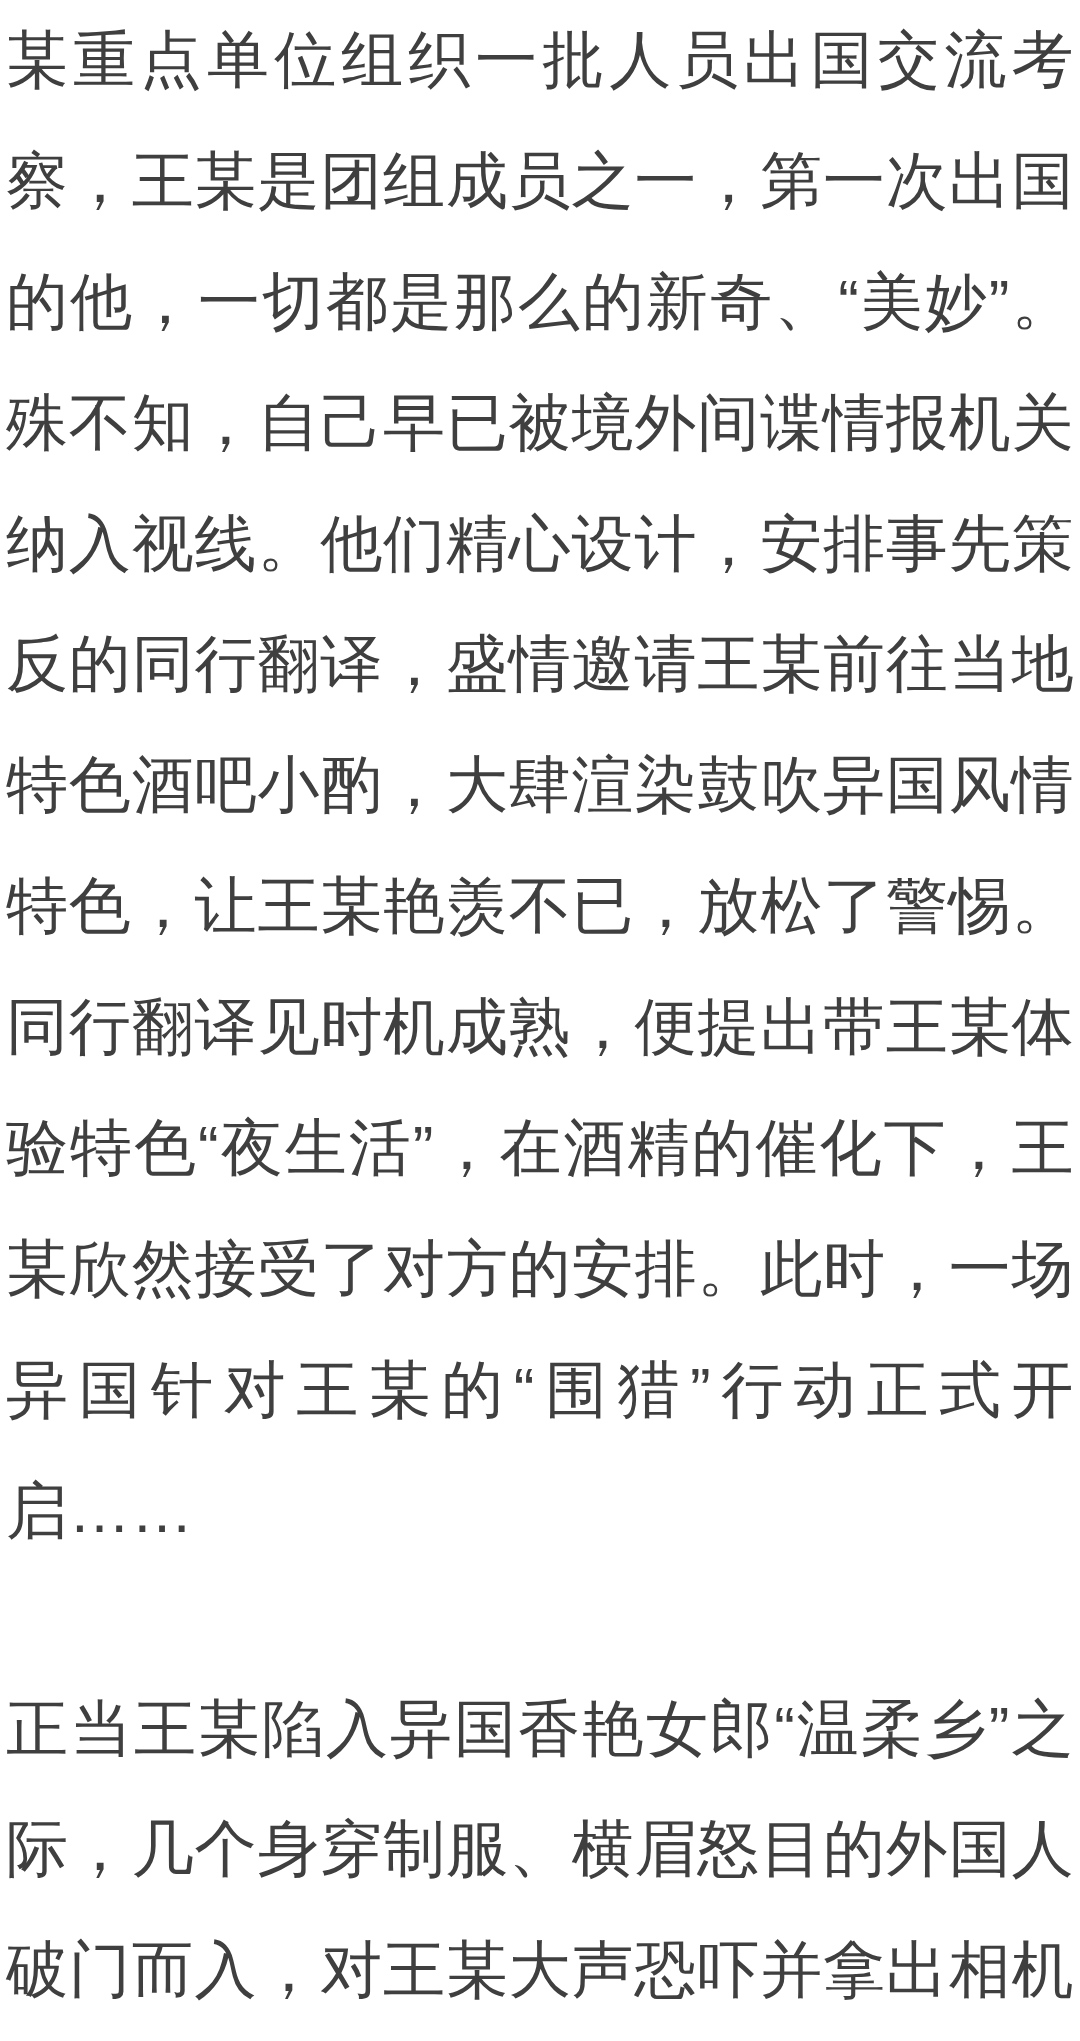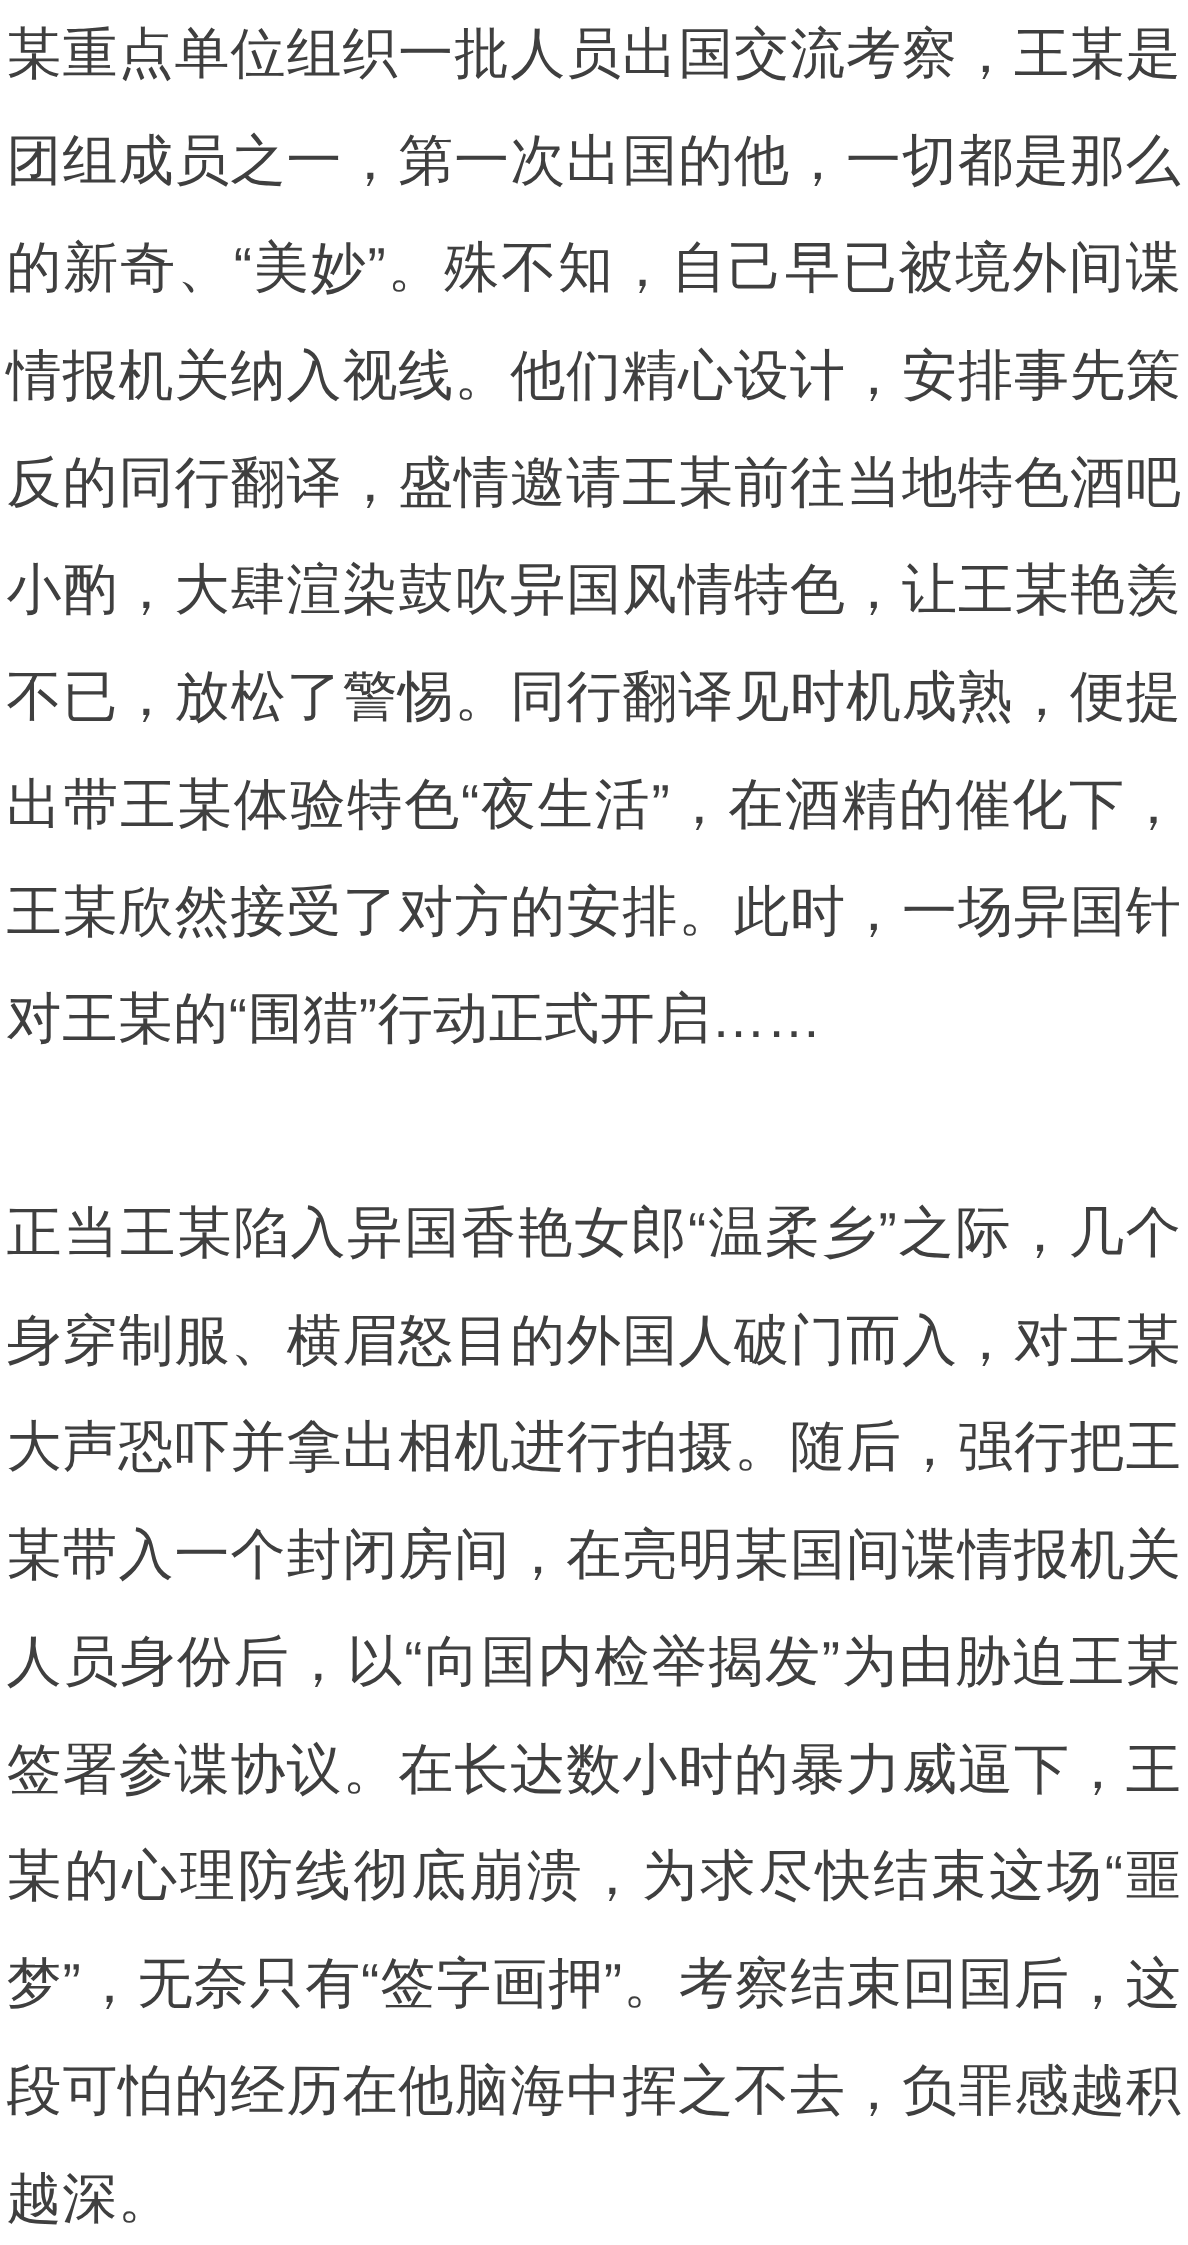"某重点单位组织一批人员出国交流考察，王某是团组成员之一，第一次出国的他，一切都是" .article p { font-size: 50px -> 62px }
